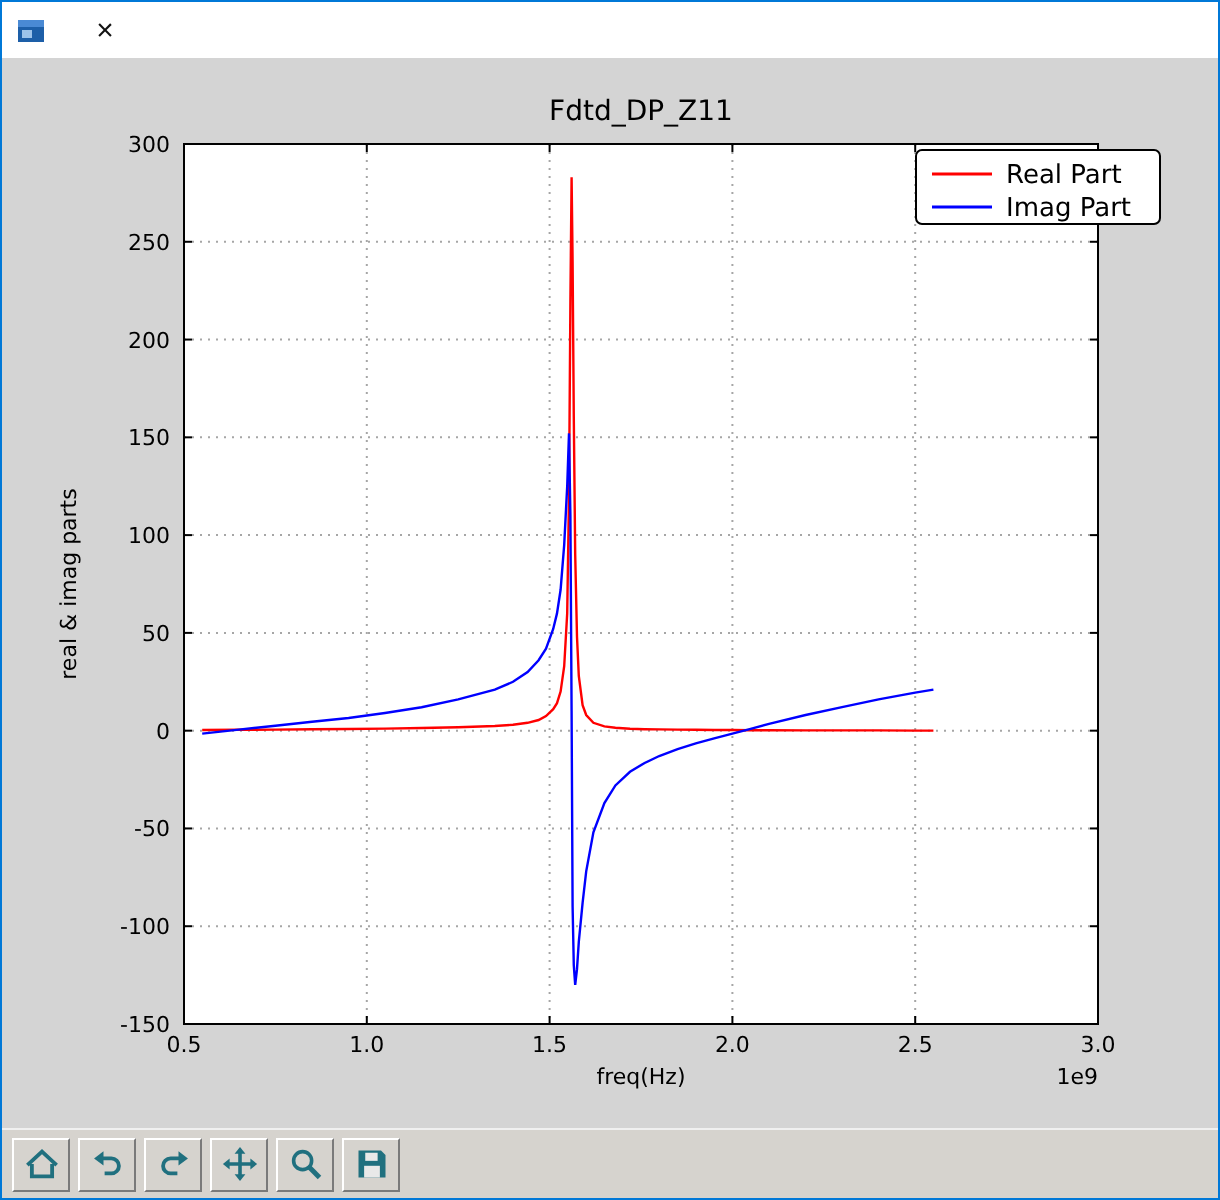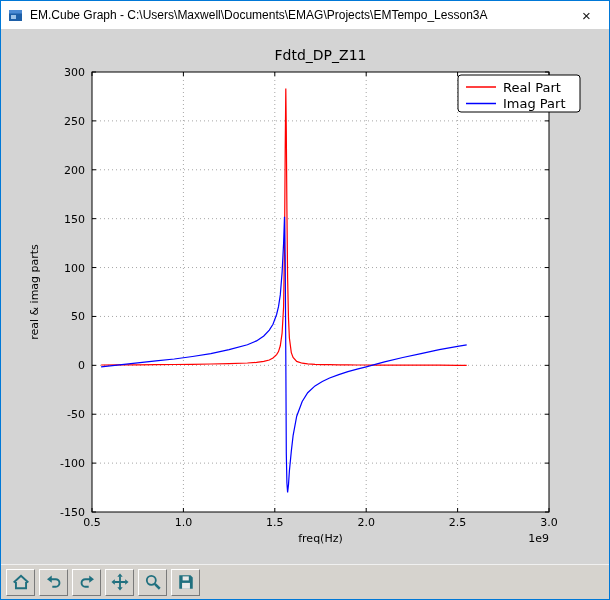"EM.Cube Graph -" span.title-text { html: <span>EM.Cube Graph - C:\Users\Maxwell\Documents\EMAG\Projects\EMTempo_Lesson3A</span> -> none }
